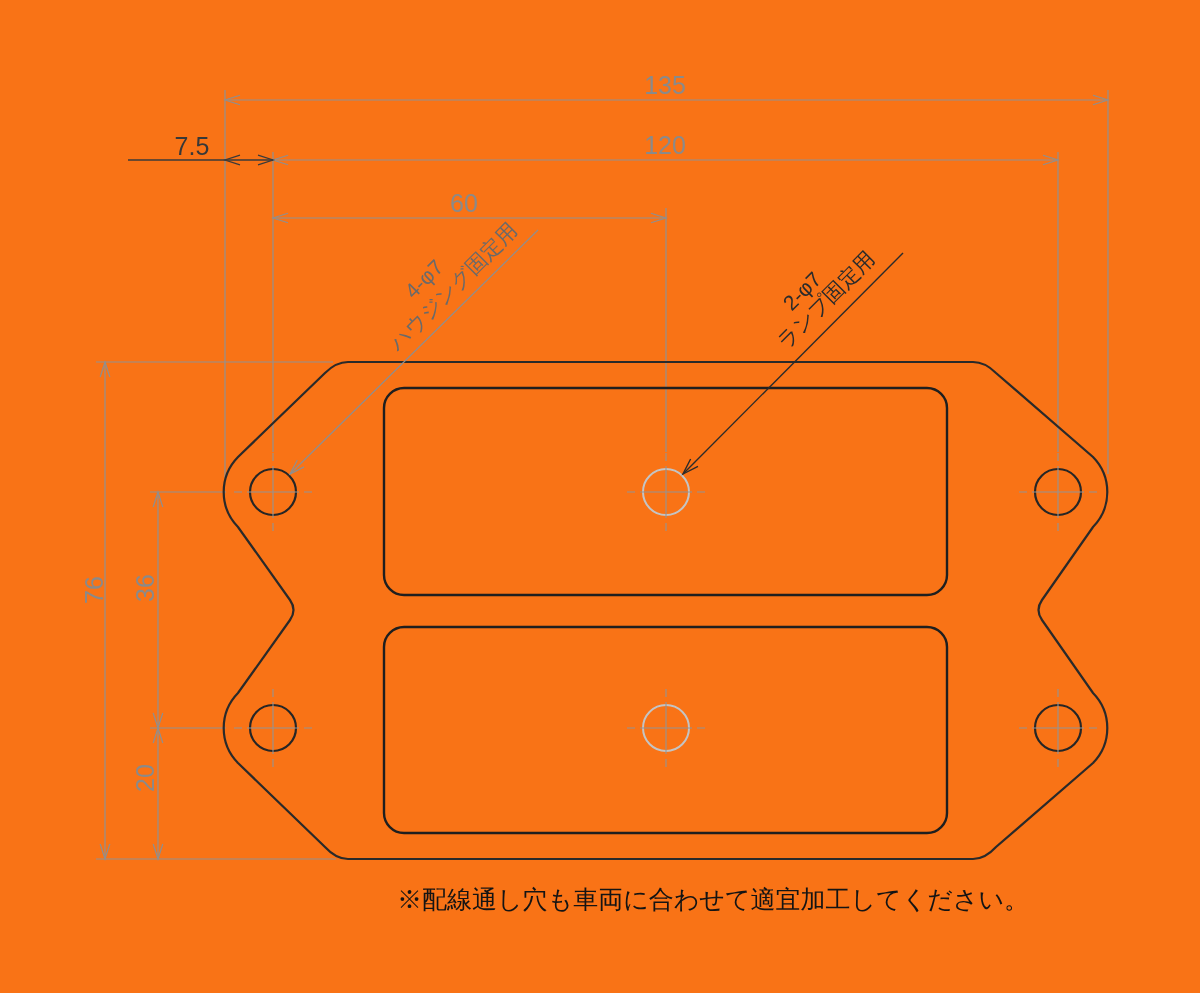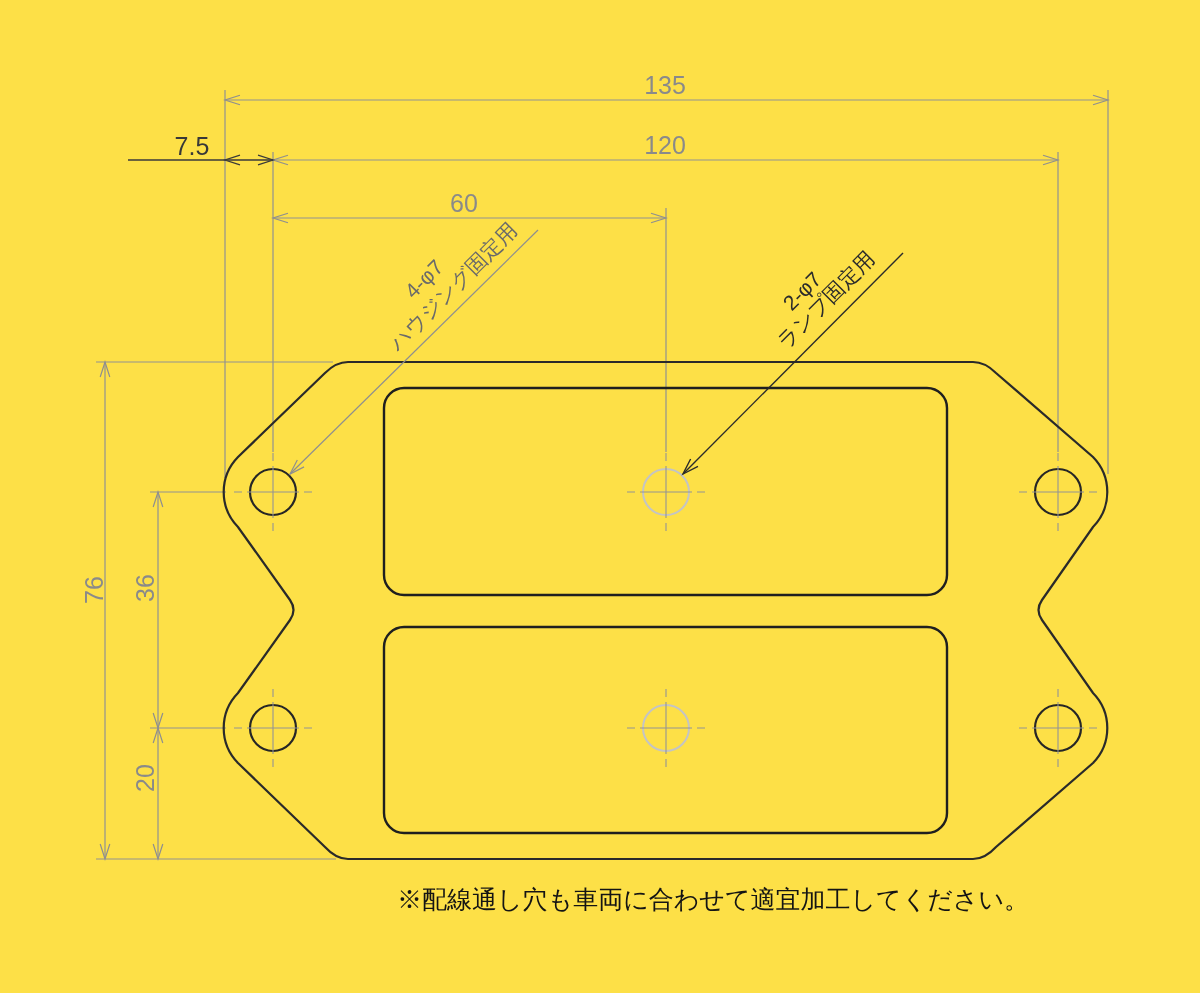"135" .canvas { background: #fde047 -> #f97316 }
